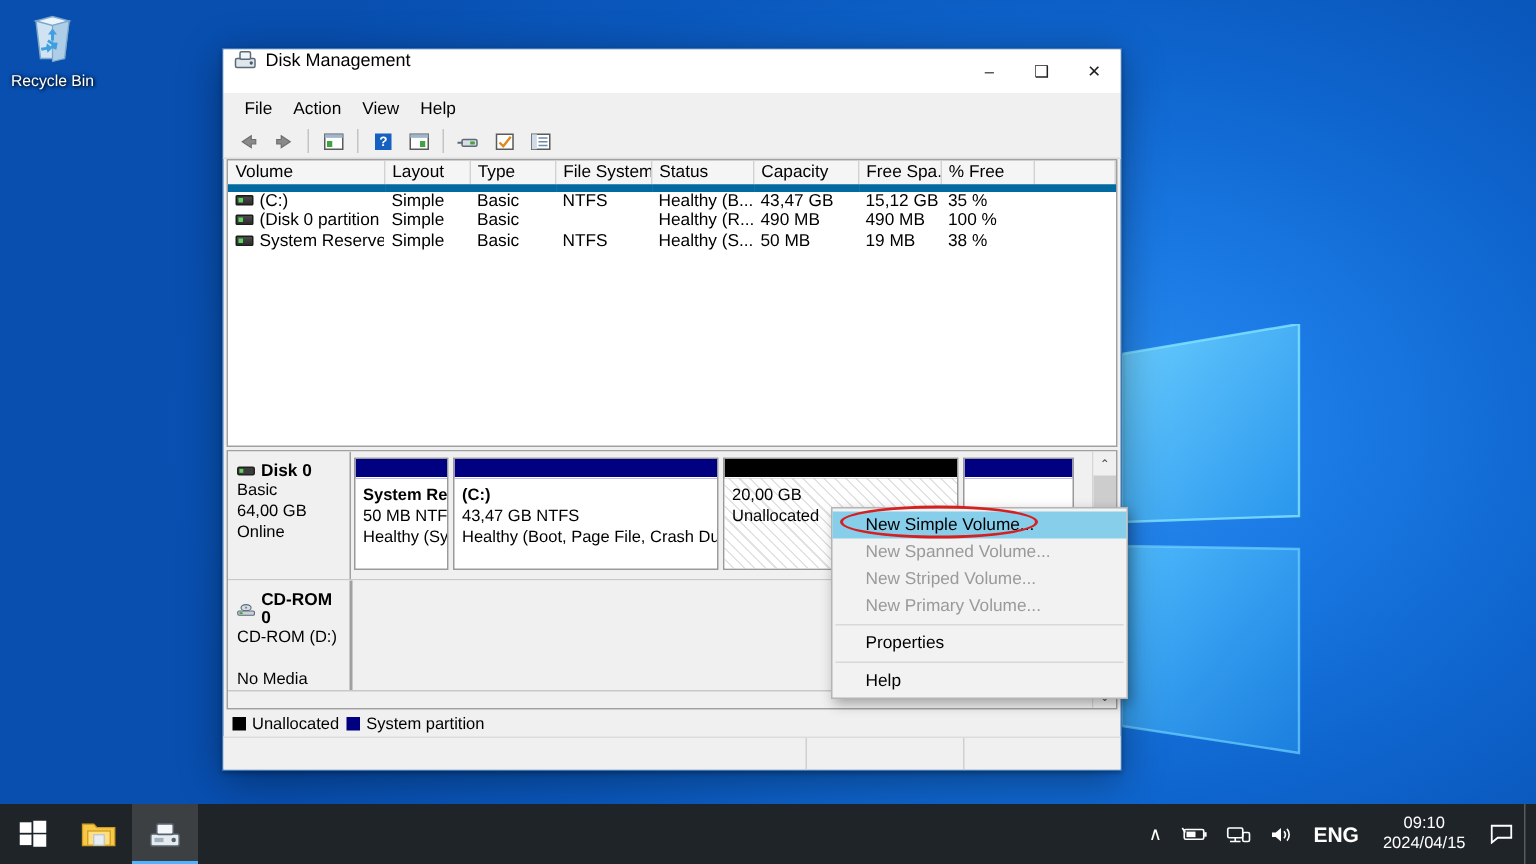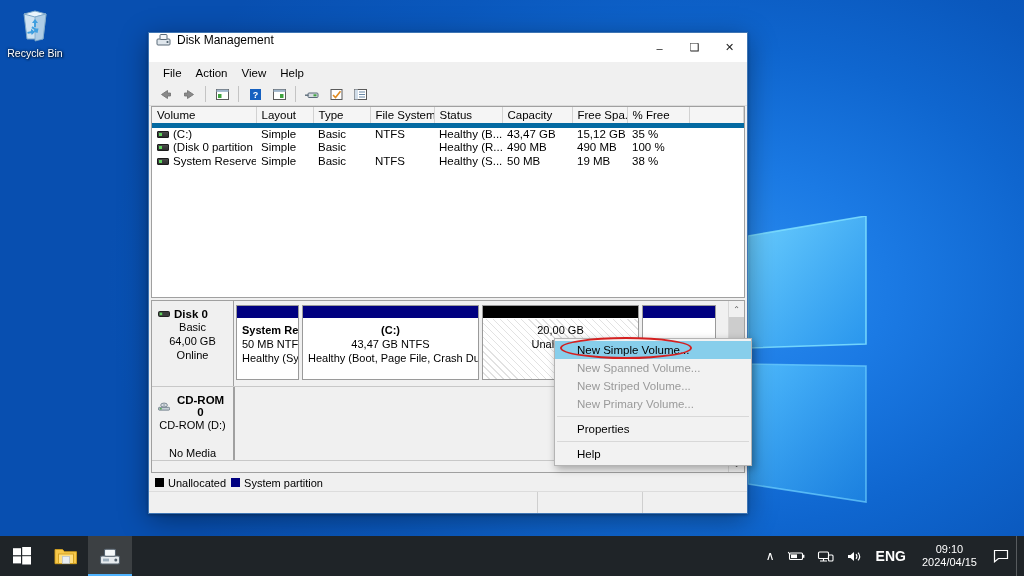"Disk 0" .gfx-scroll { text-align: center -> none }
